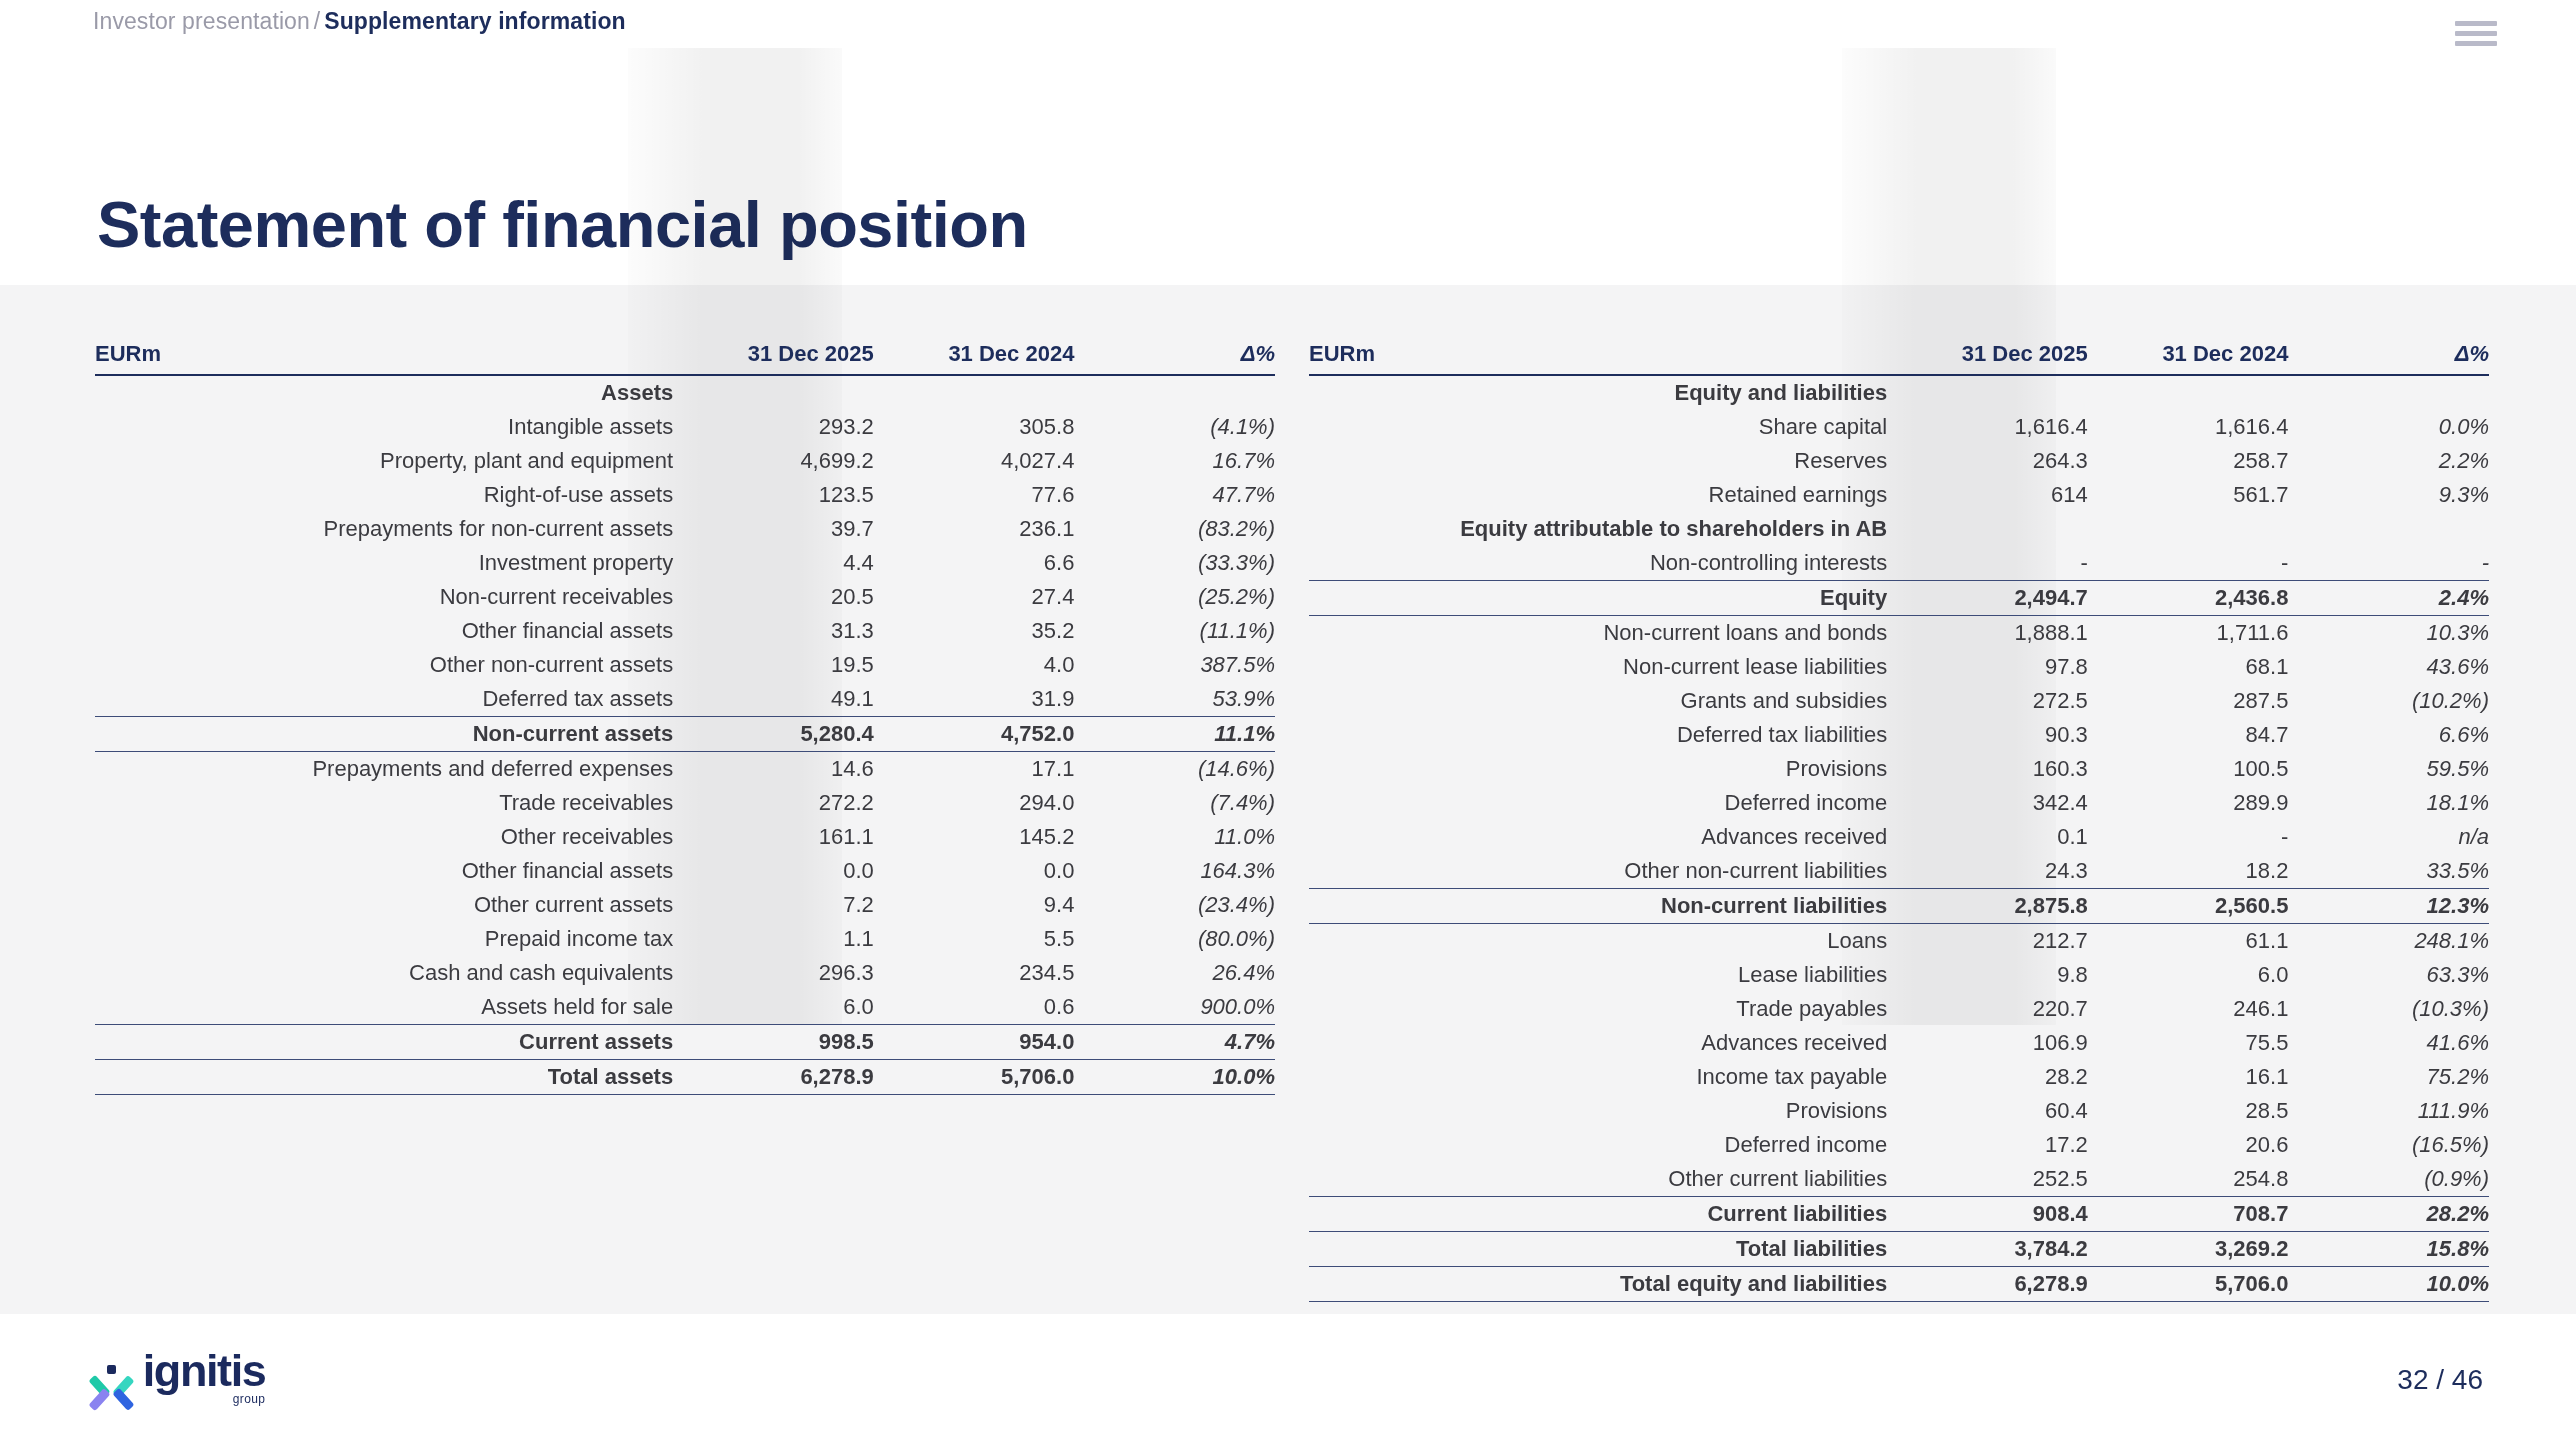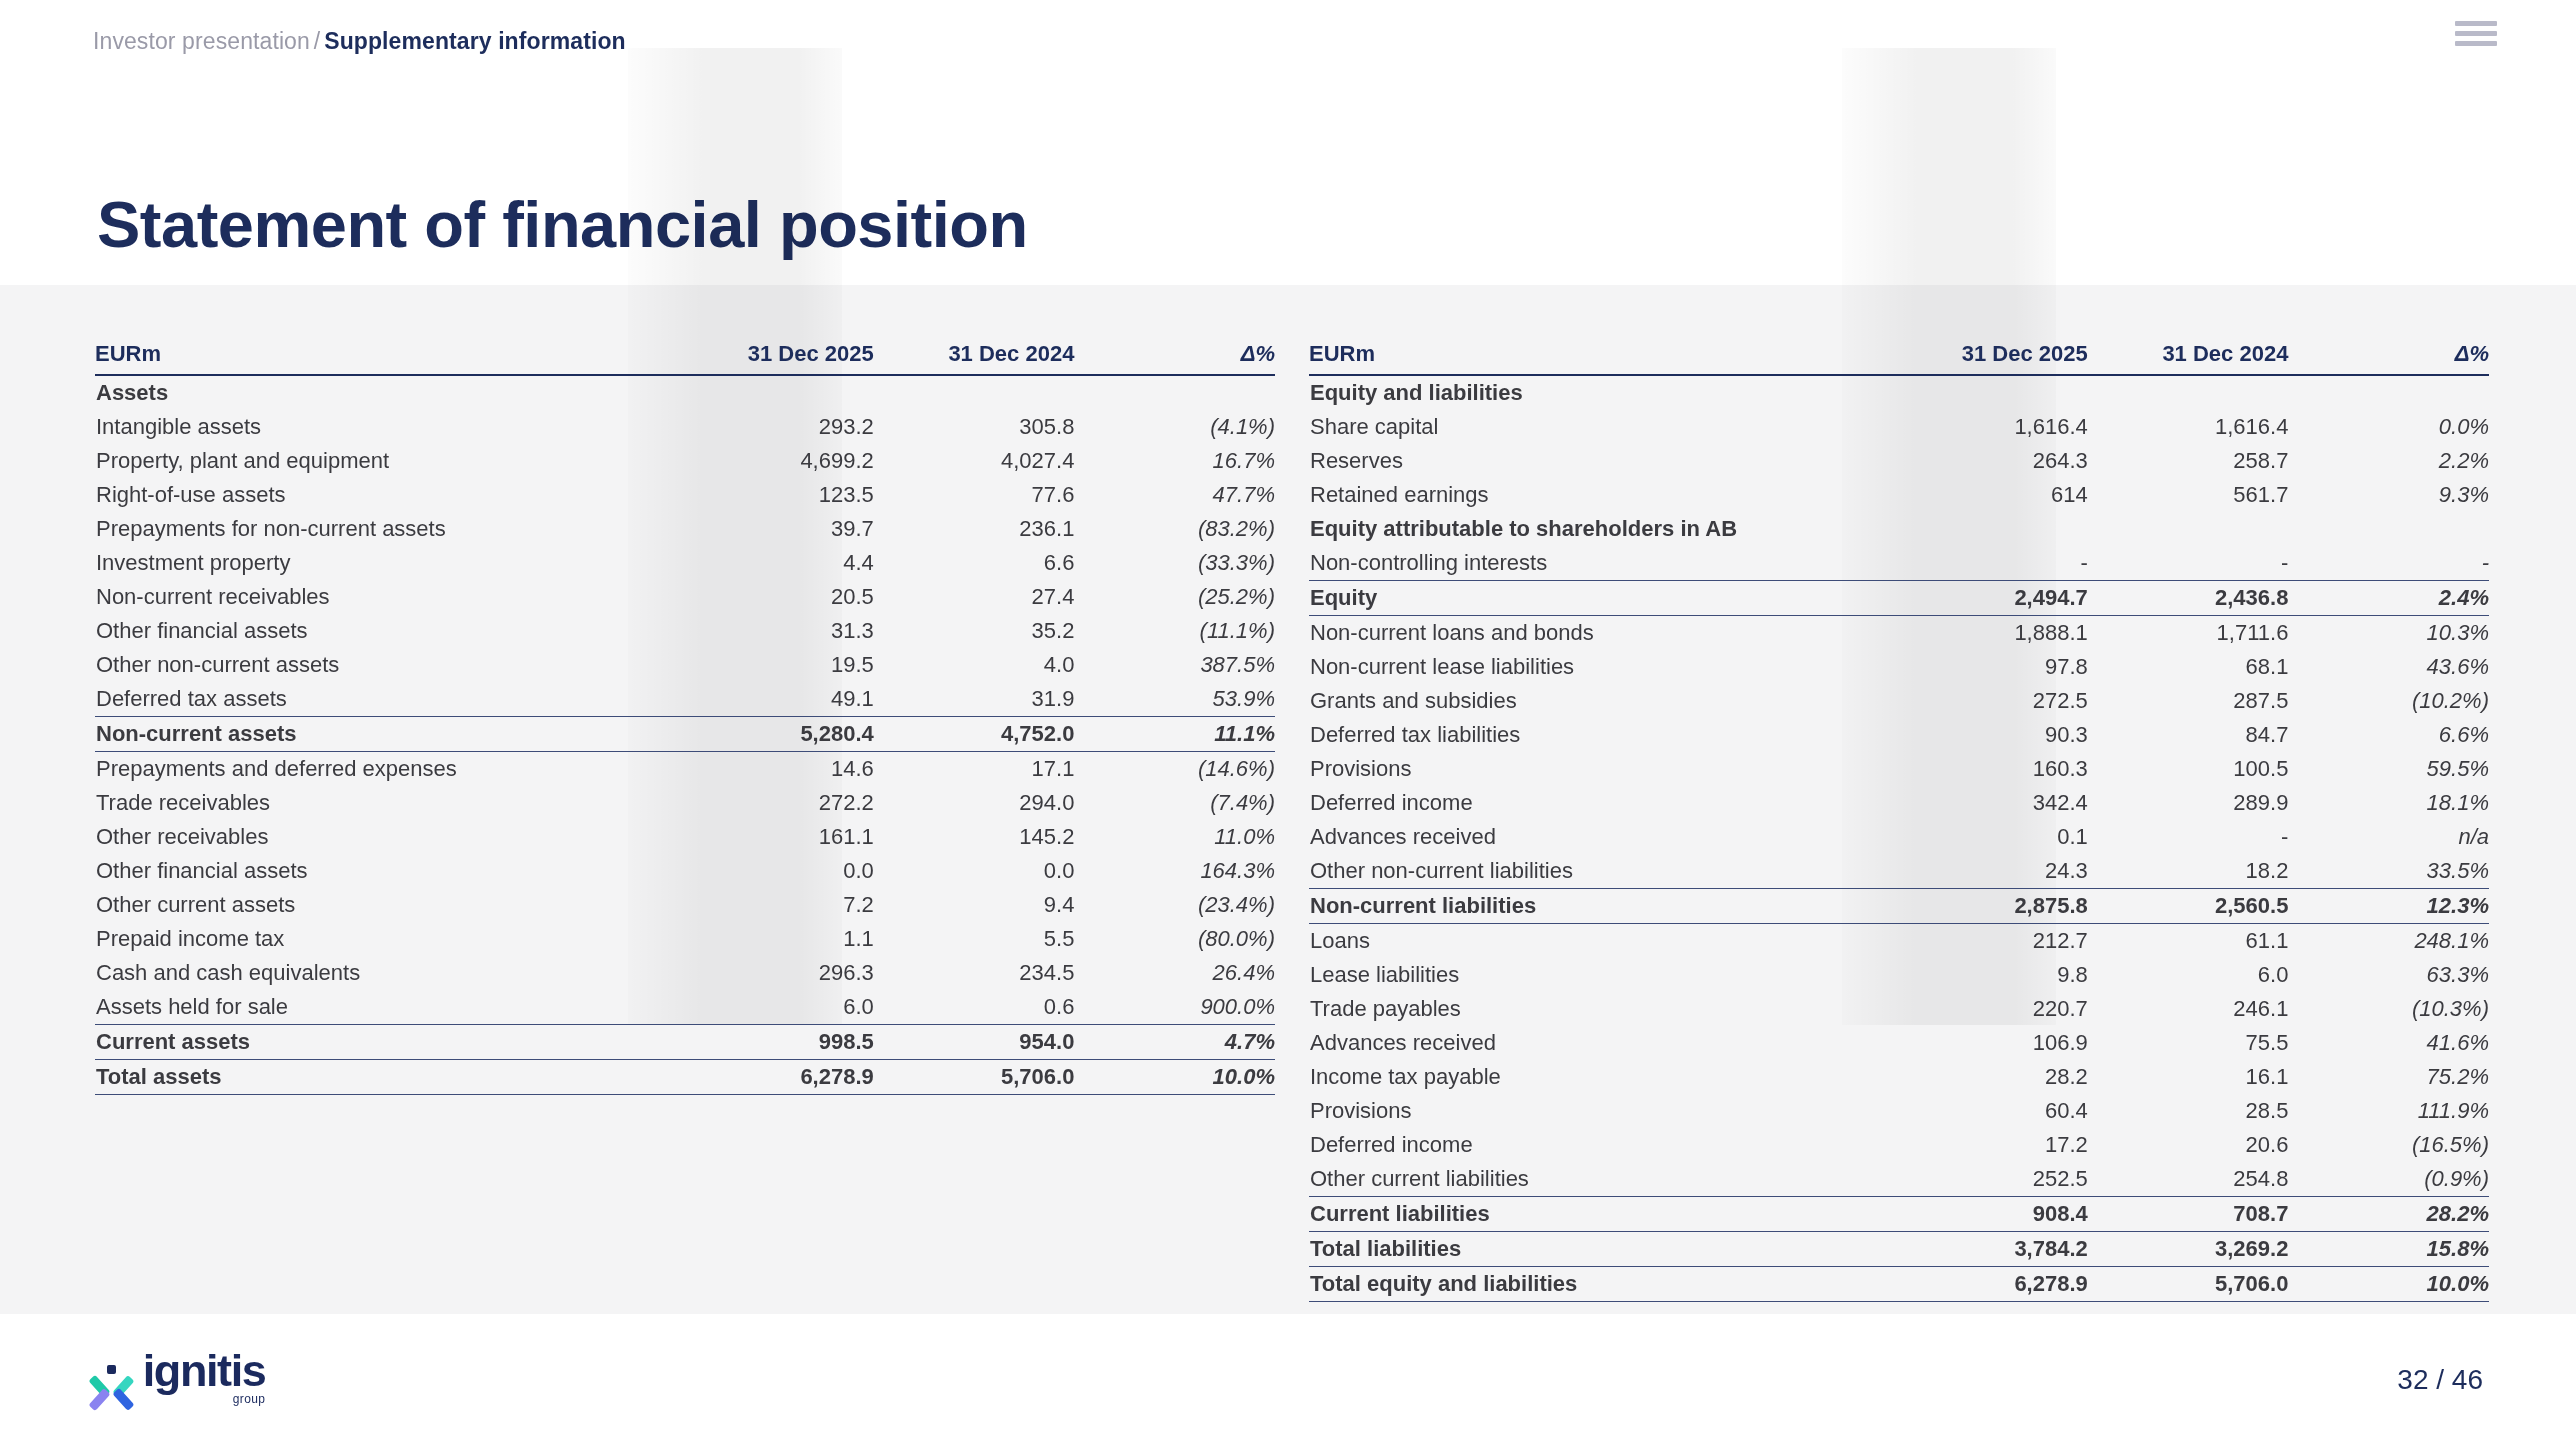"Investor presentation / Supplementary" #breadcrumb { top: 28px -> 8px }
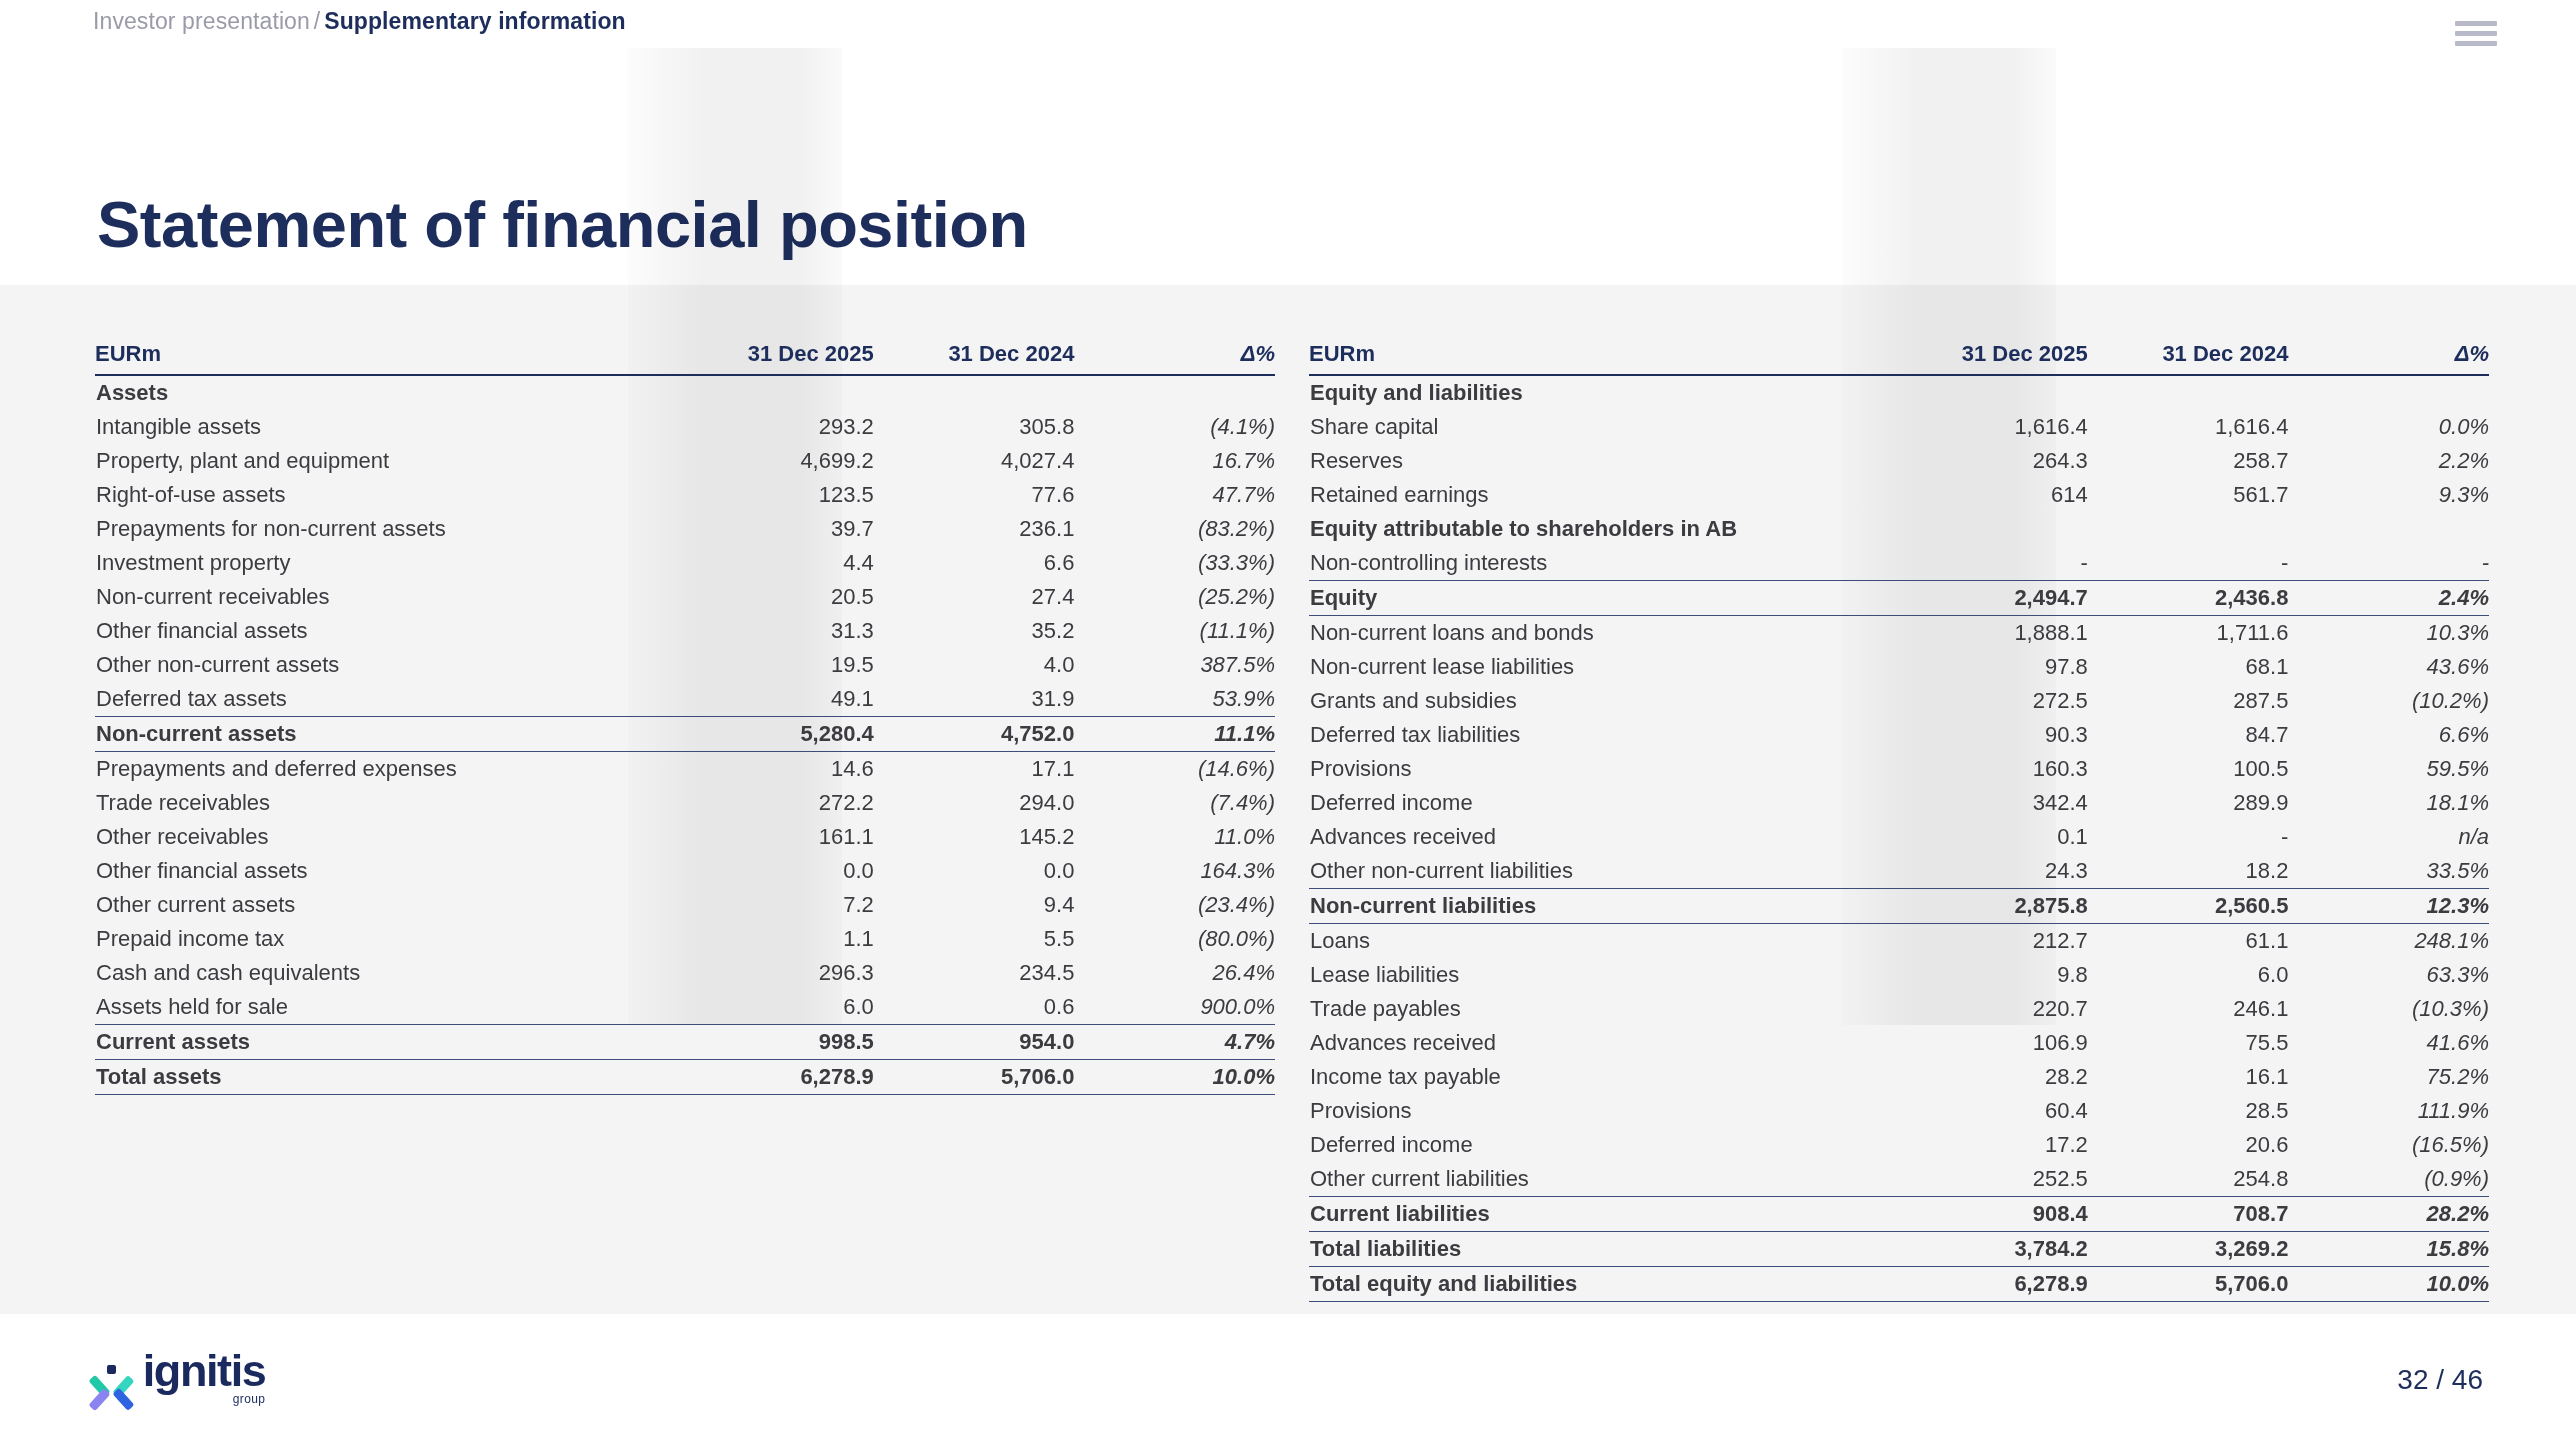"Assets" td.lbl { text-align: left -> right }
